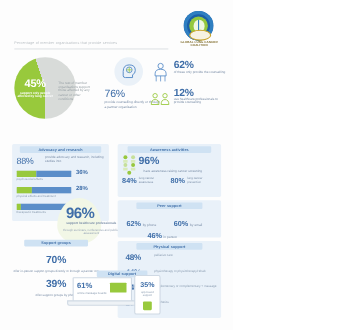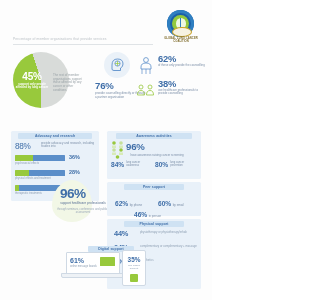"76%" .brain-pct { font-weight: bold -> normal }
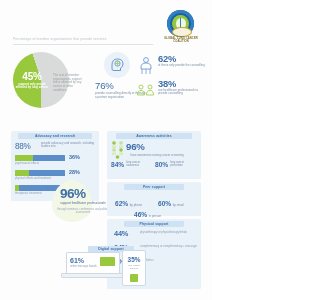"38%" div.pc { text: 38% -> 12% }
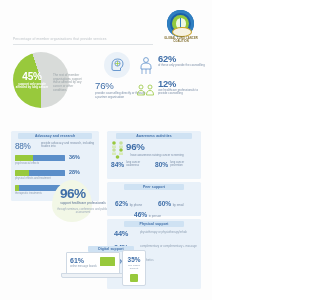"70%" div.sg { html: none -> <div> <div>Support groups</div> <div> <span>70%</span> <span>offer in-person support groups directly or through a partner org</span> </div> <div> <span>39%</span> <span>offer support groups by phone</span> </div> </div> }
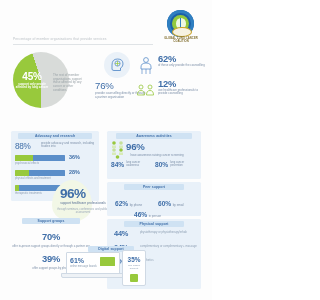"48%" div.prow { html: none -> <div> <div>48%</div> <div>palliative care</div> </div> }
